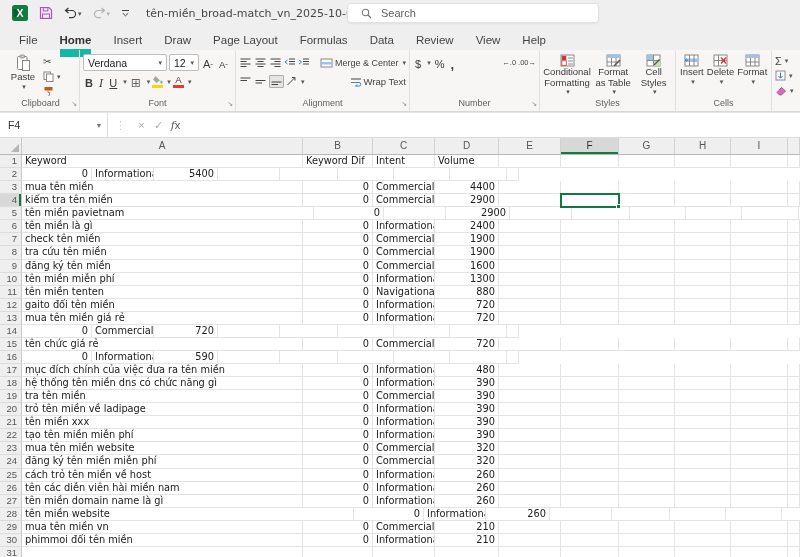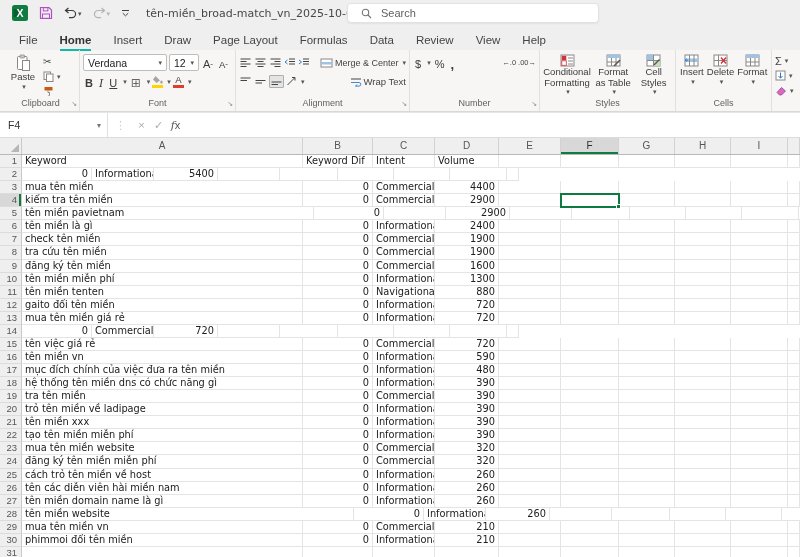"Home" .tab.active .tlbl { border-bottom: 2px solid #14b8a6 -> 8px solid #14b8a6 }
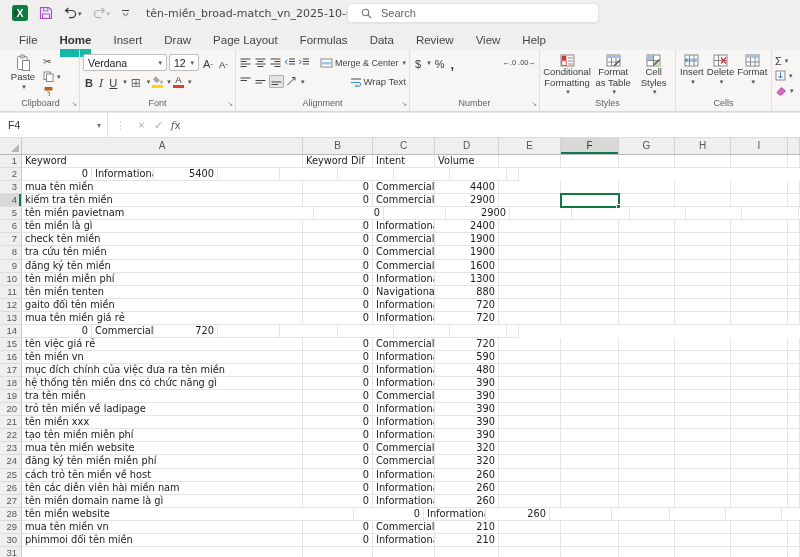"tên việc giá rẻ" div.cell { text: việc -> chức }
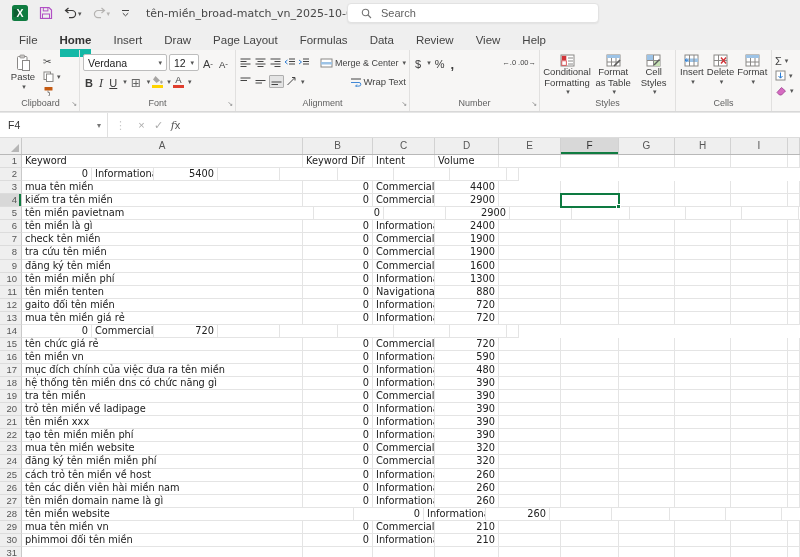"tên miền vn" div.cell { html: <div>tên miền vn</div> -> none }
